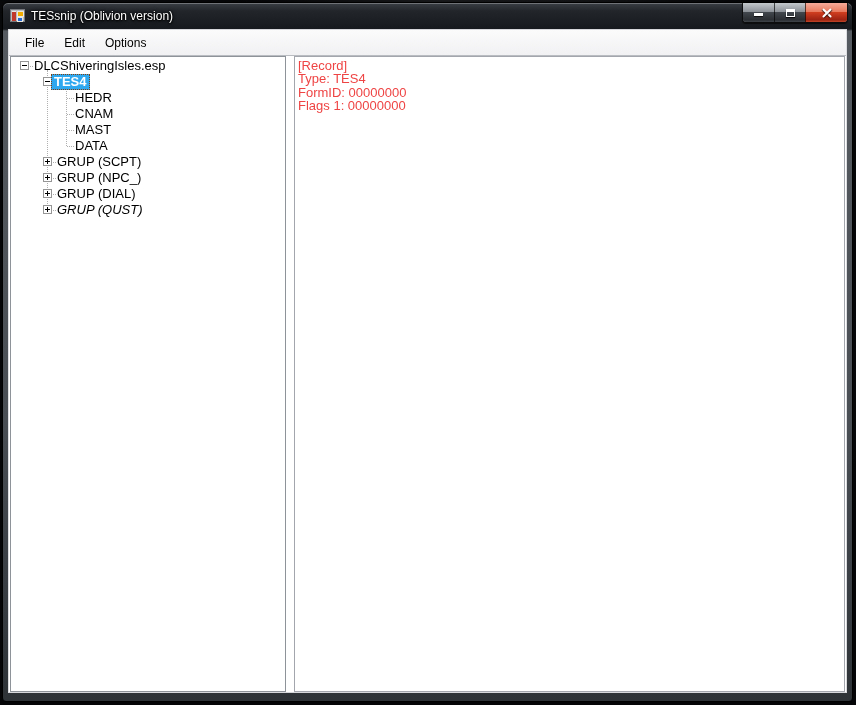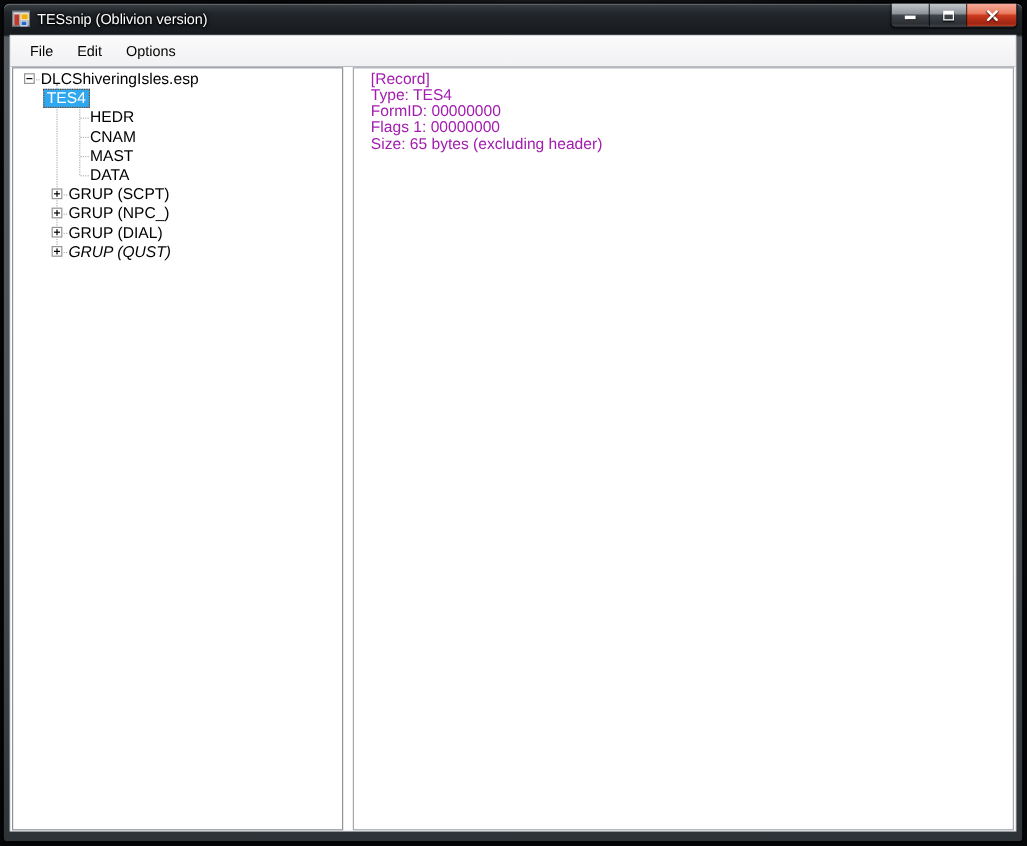"[Record]" .details-panel { color: #a21caf -> #ef4444; padding: 2px 14px -> 2px 3px }
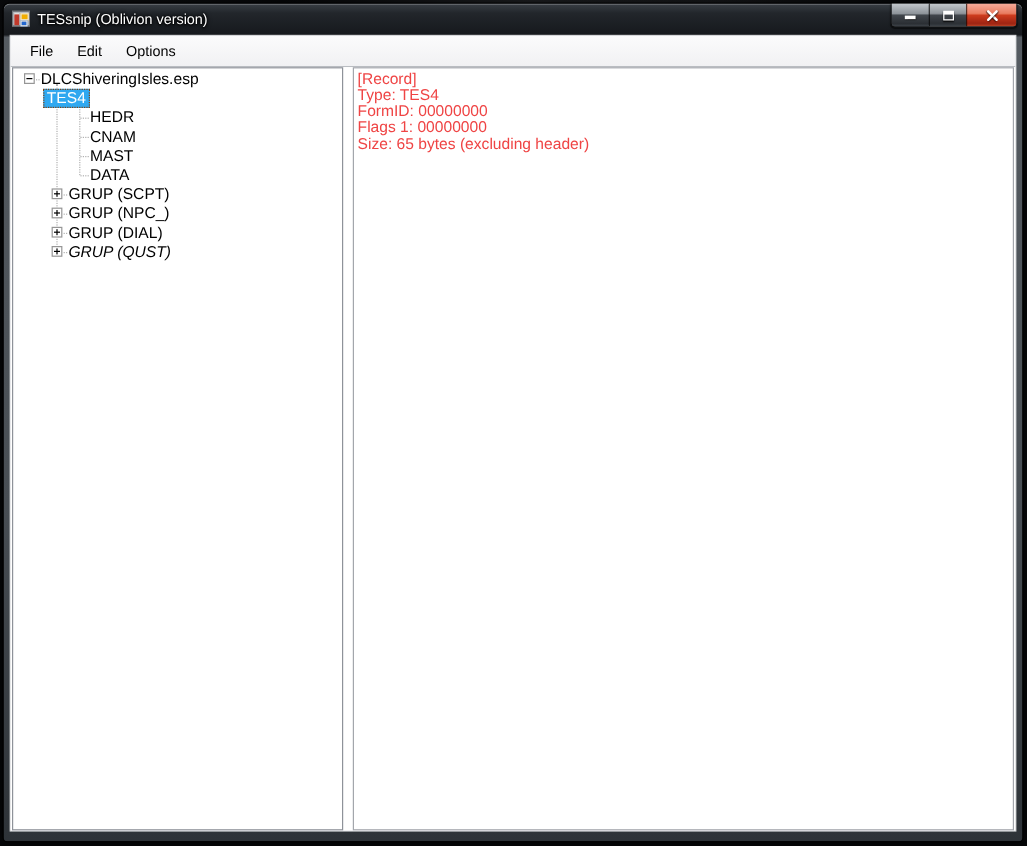"TES4" span.tree-label { font-weight: none -> bold; left: 25px -> 40px }
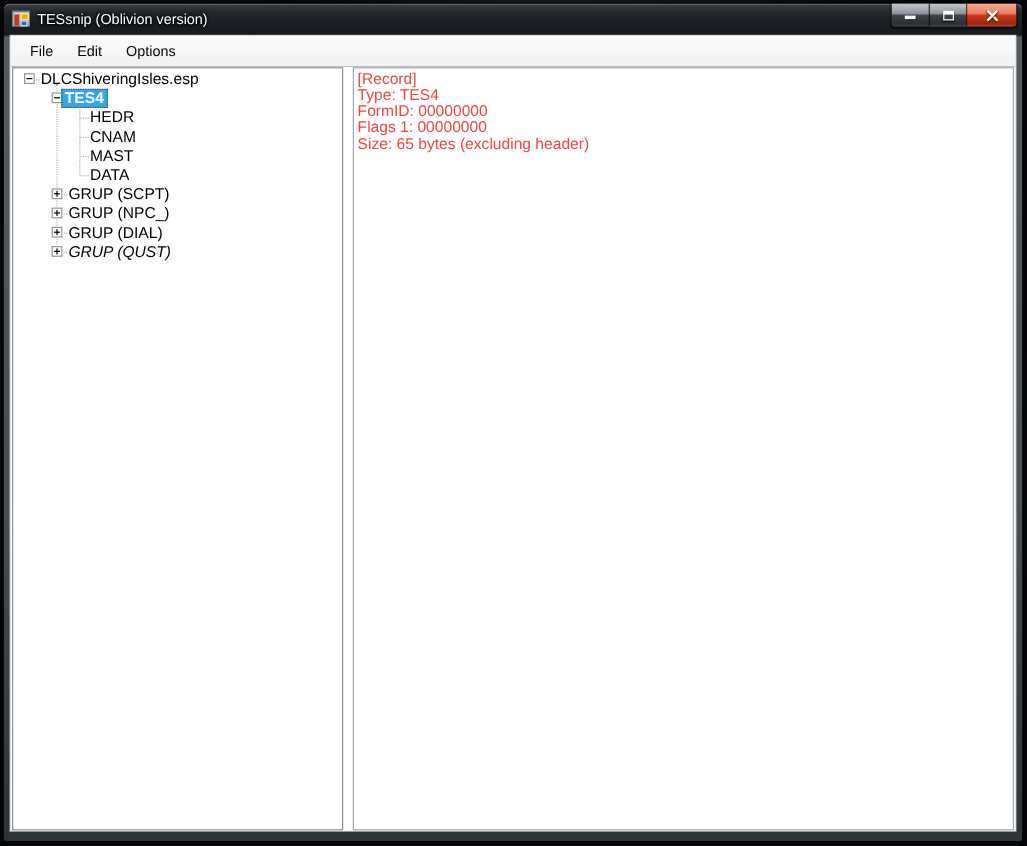"Size: 65 bytes (excluding header)" div { html: <div>Size: 65 bytes (excluding header)</div> -> none }
